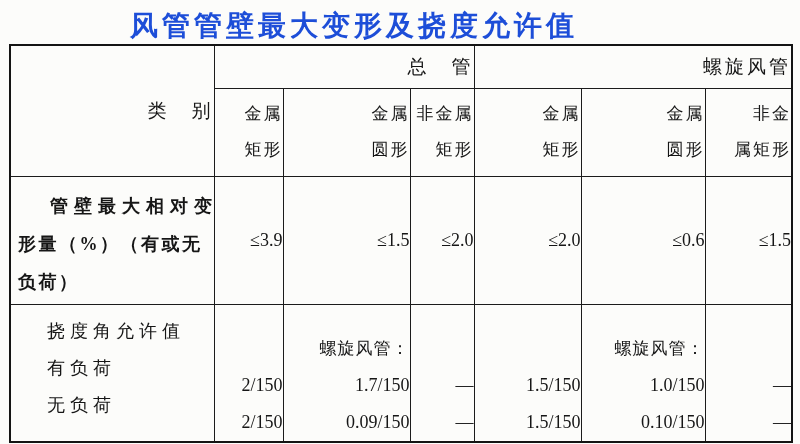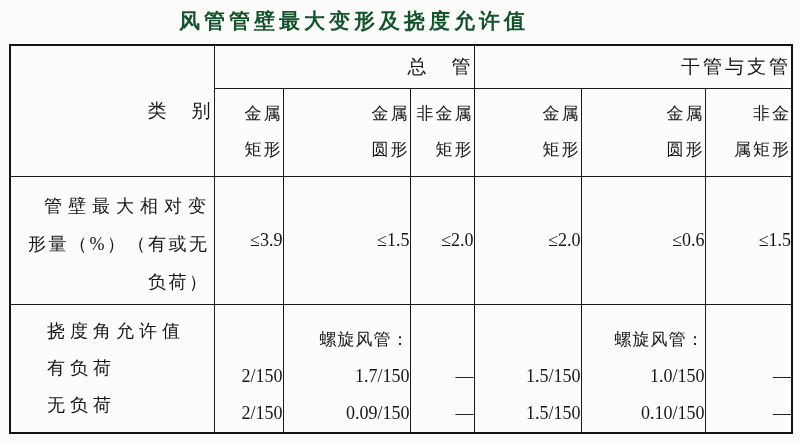"风管管壁最大变形及挠度允许值" .page-title { color: #14532d -> #1d4ed8; font-size: 21px -> 28px }
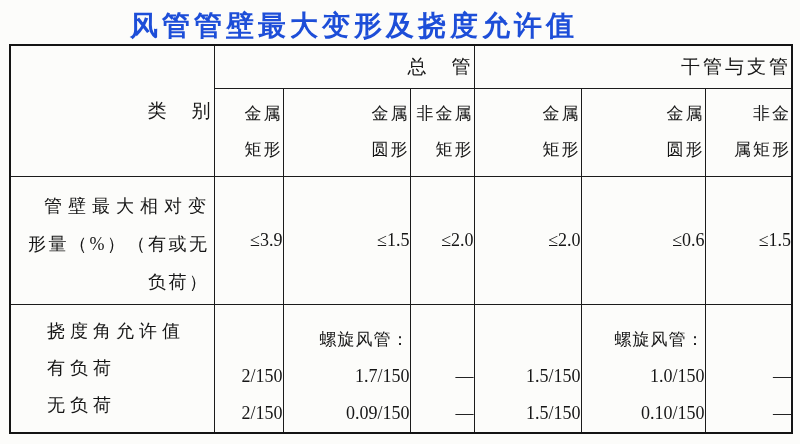"干管与支管" td { text: 干管与支 -> 螺旋风 }
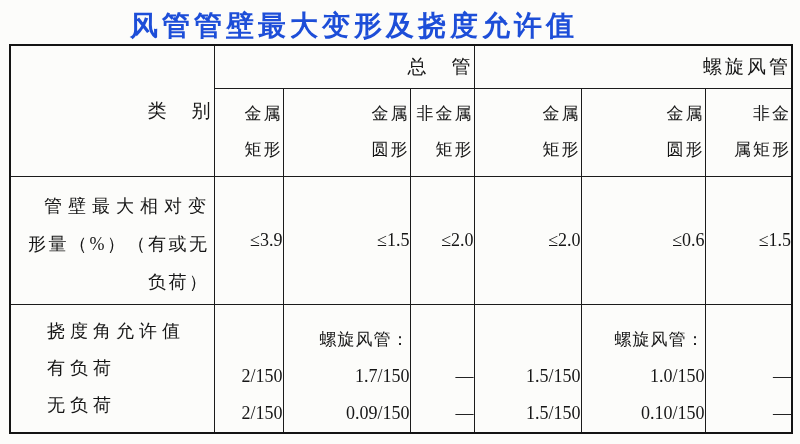"管壁最大相对变" .label-cell { font-weight: none -> bold; padding: 10px 4px 0 1px -> 10px 4px 0 7px; text-align: right -> left }
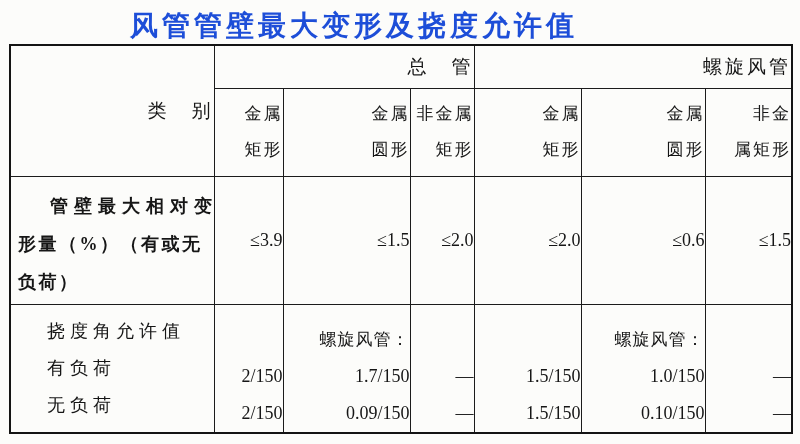"螺旋风管：" .vcell { padding-top: 16px -> 25px }
